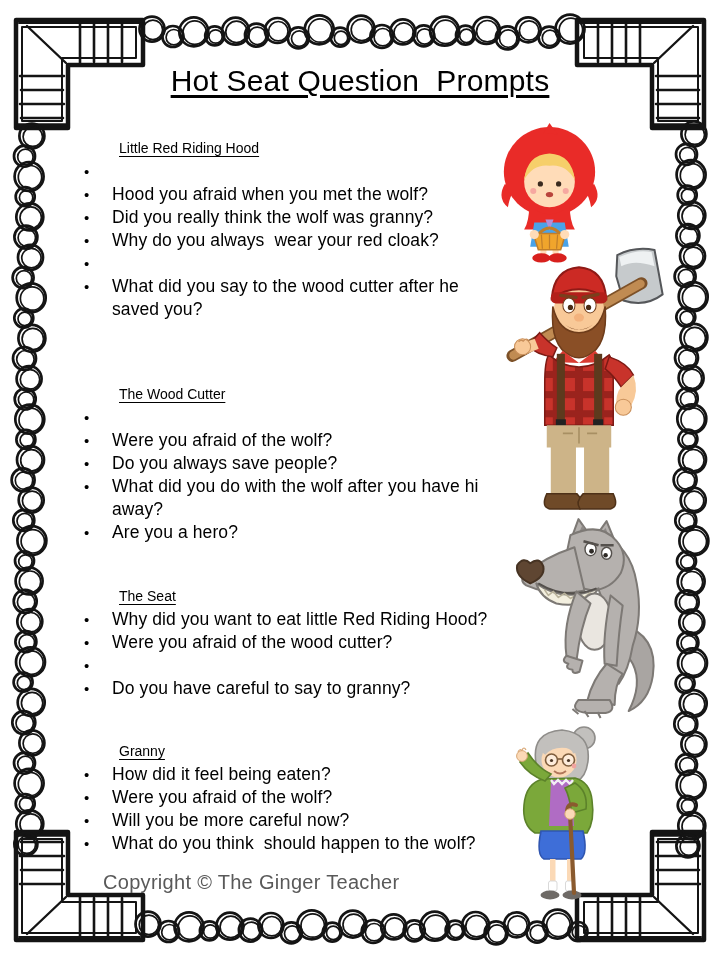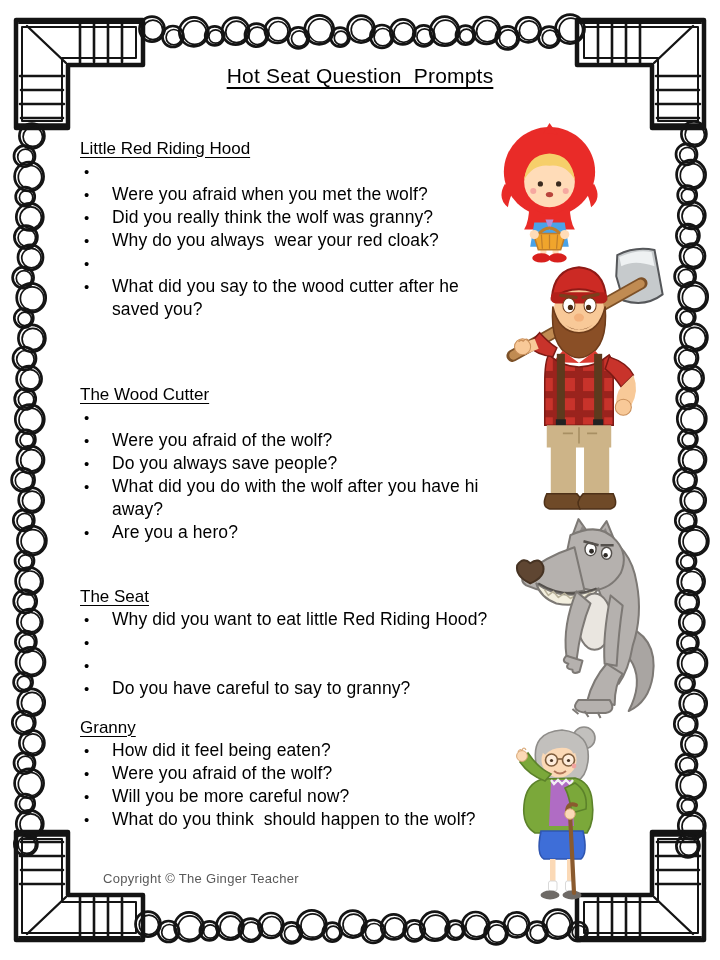"Hot Seat Question Prompts" .page-title { font-size: 21px -> 30px }
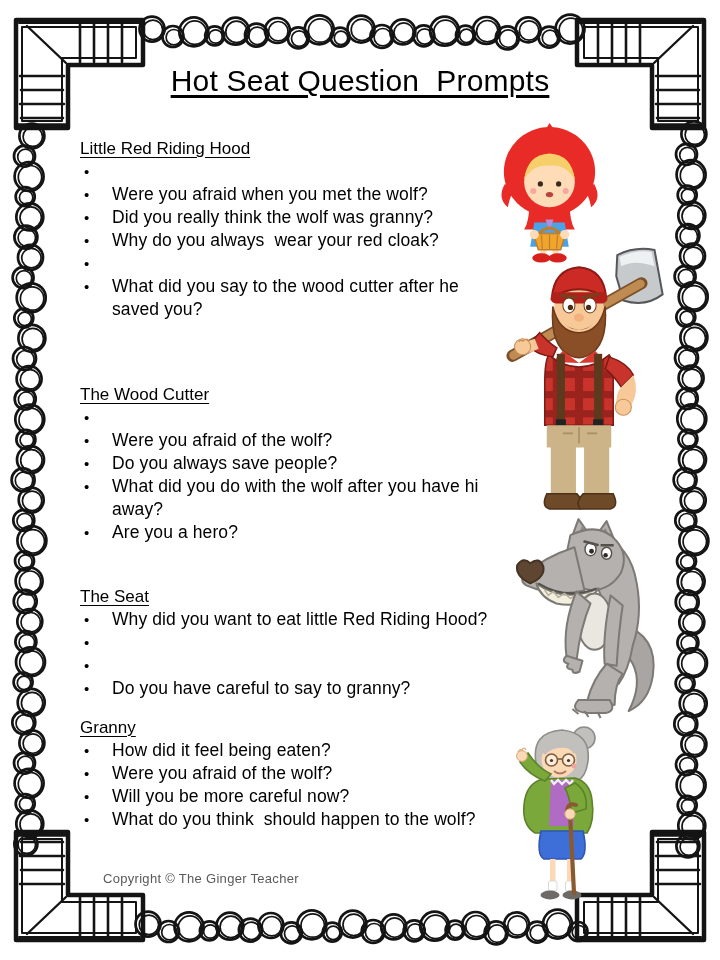"Little Red Riding Hood" .section-heading { font-size: 17px -> 14px; margin-left: none -> 39px }
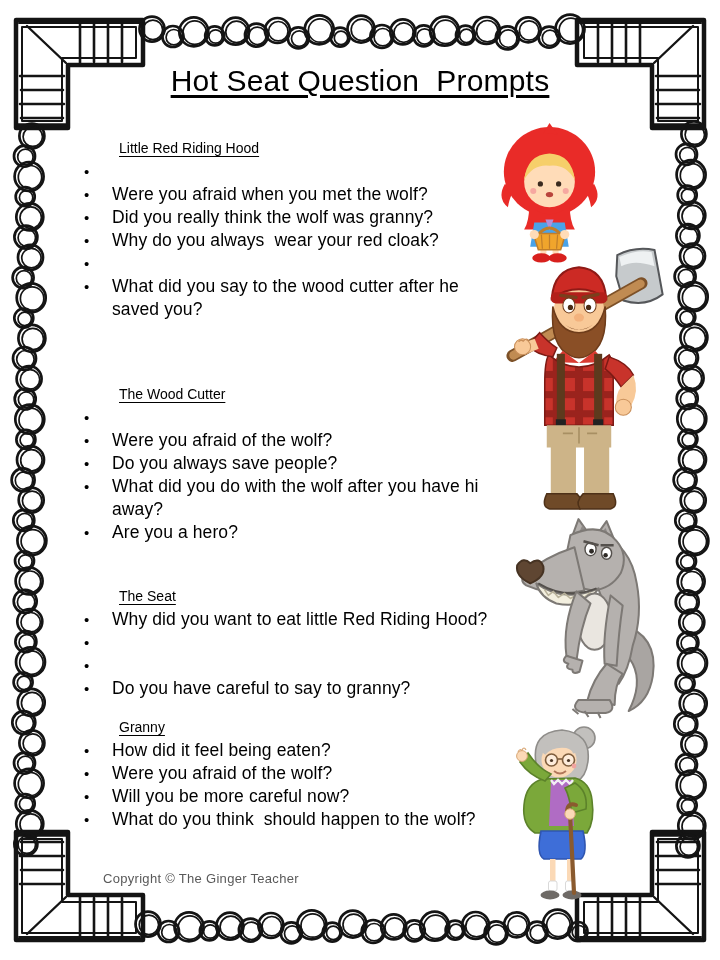"Were you afraid when you" span.q { text: Were -> Hood }
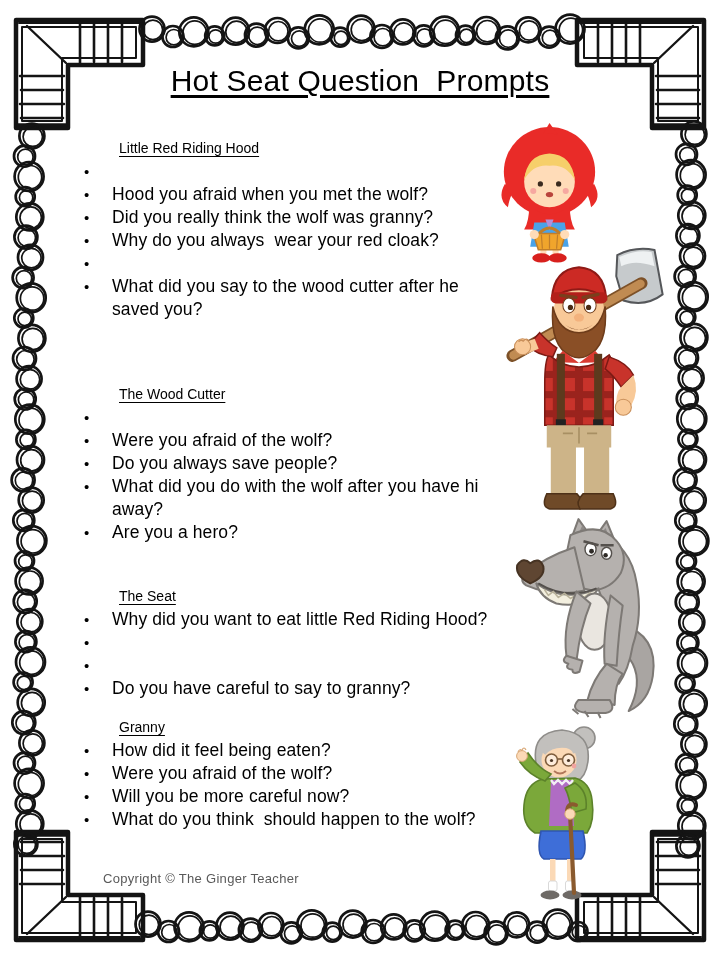"Were you afraid of the wood" span.q { html: none -> <span>Were you afraid of the wood cutter?</span> }
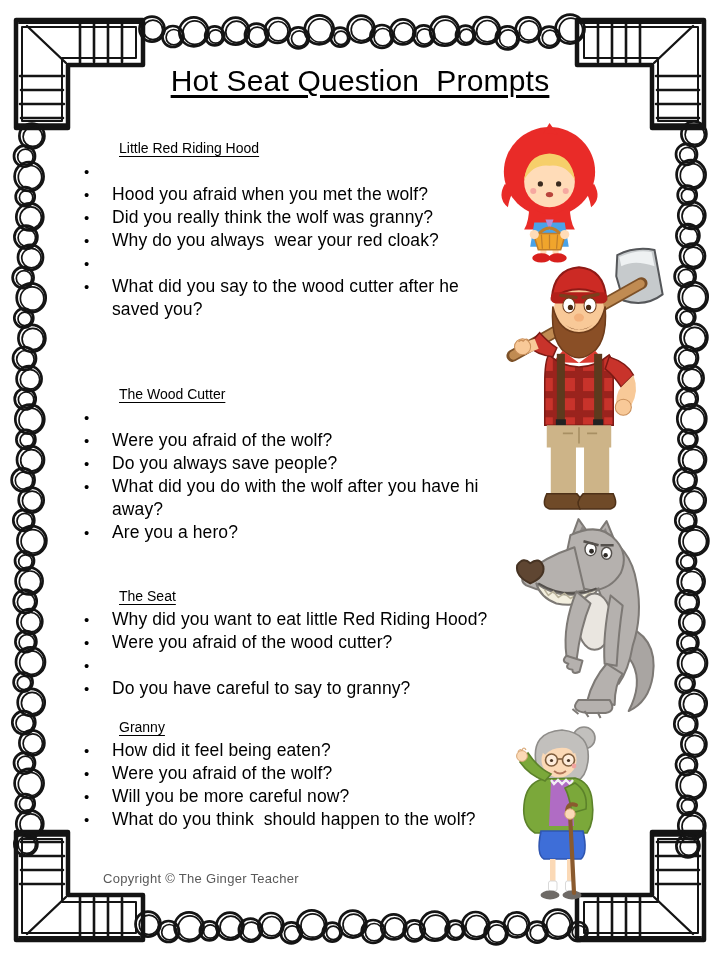"Granny" #sec-granny { top: 716px -> 740px }
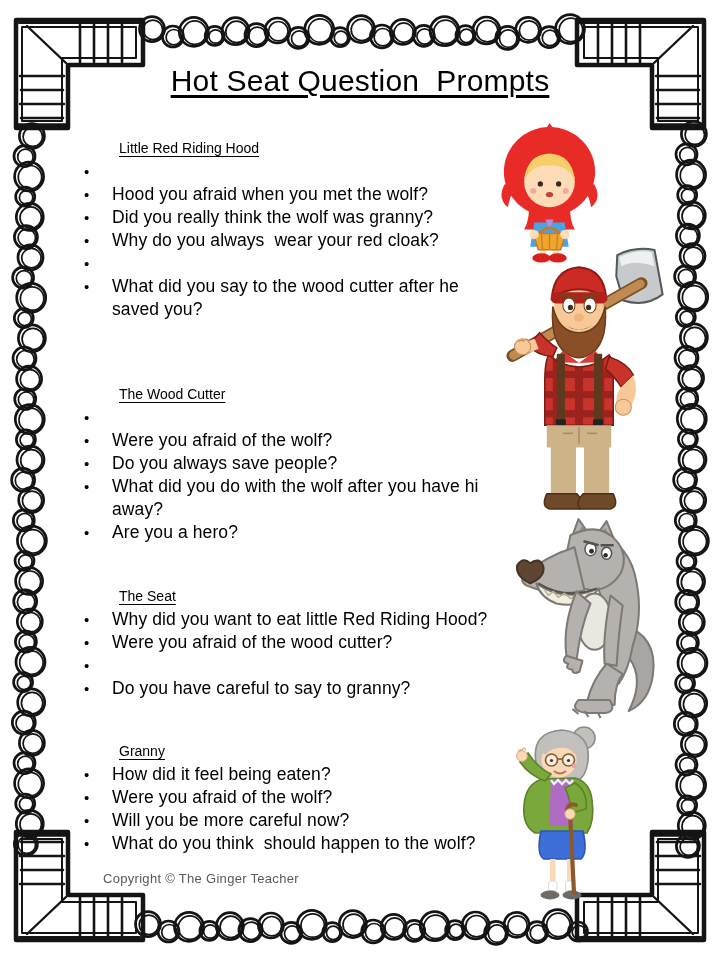"Copyright © The Ginger Teacher" .copyright { font-size: 13px -> 20px }
